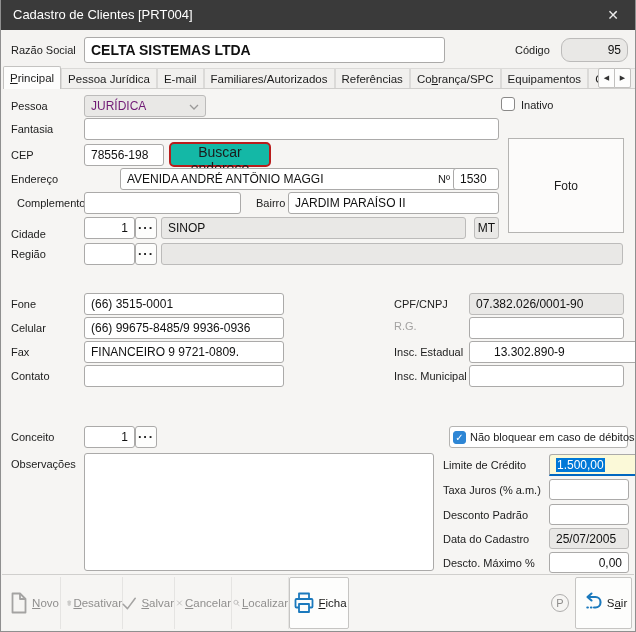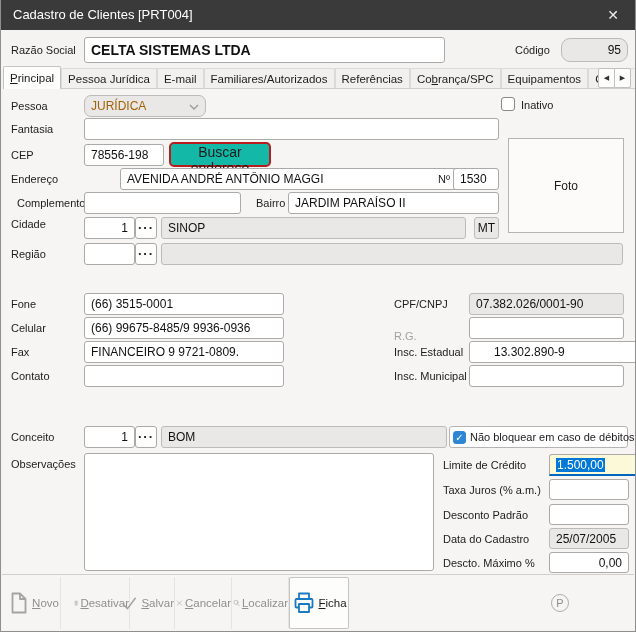"JURÍDICA" div.fld { border-radius: 7px -> none; color: #a16207 -> #701a75 }
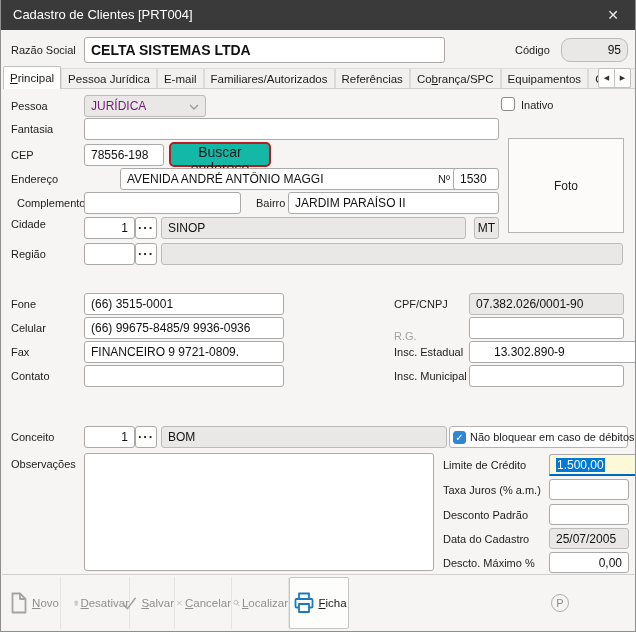"Cidade" span.lbl { top: 218px -> 228px }
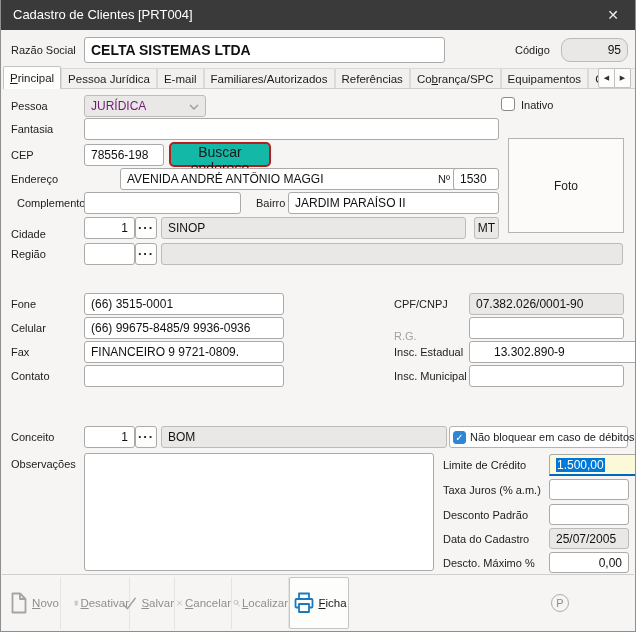"R.G." span.lbl { top: 330px -> 320px }
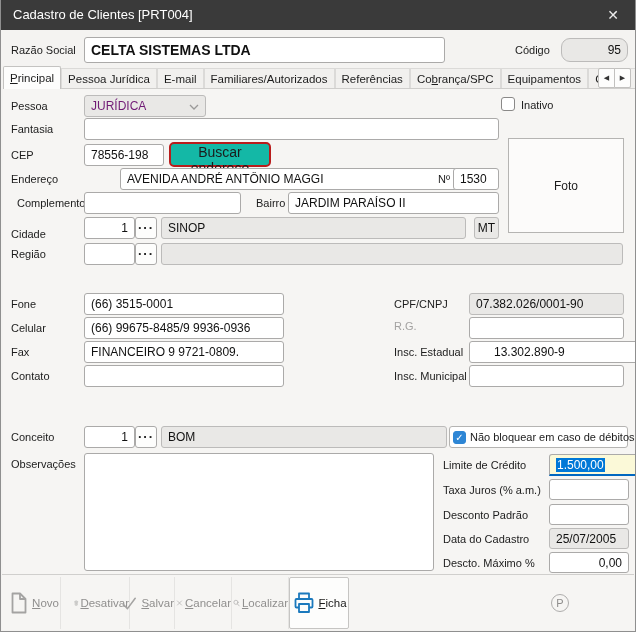"BOM" div.fld { html: <div>BOM</div> -> none }
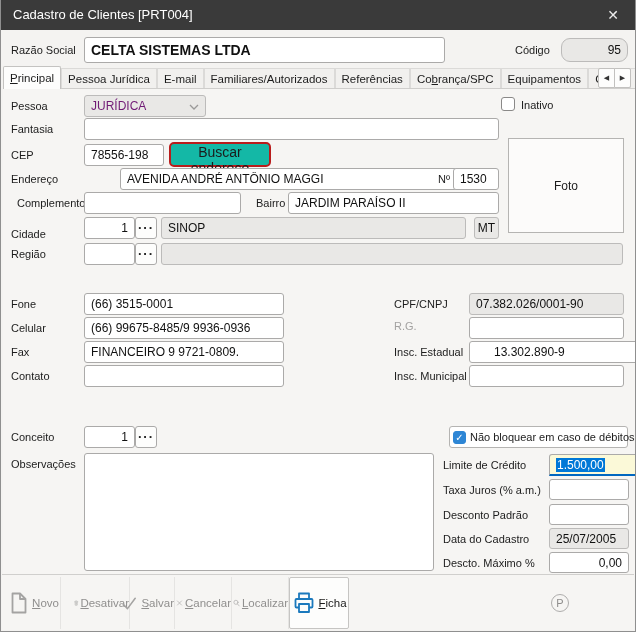"Desativar" div.tbtn { left: 71px -> 64px }
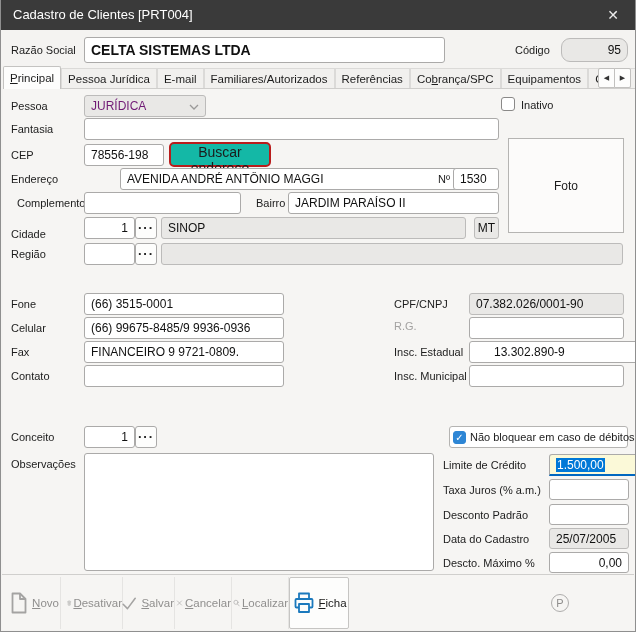"Sair" div.tbtn { html: none -> <div> <svg> <path></path> <polyline></polyline> <path></path> </svg> <span>S<u>a</u>ir</span> </div> }
